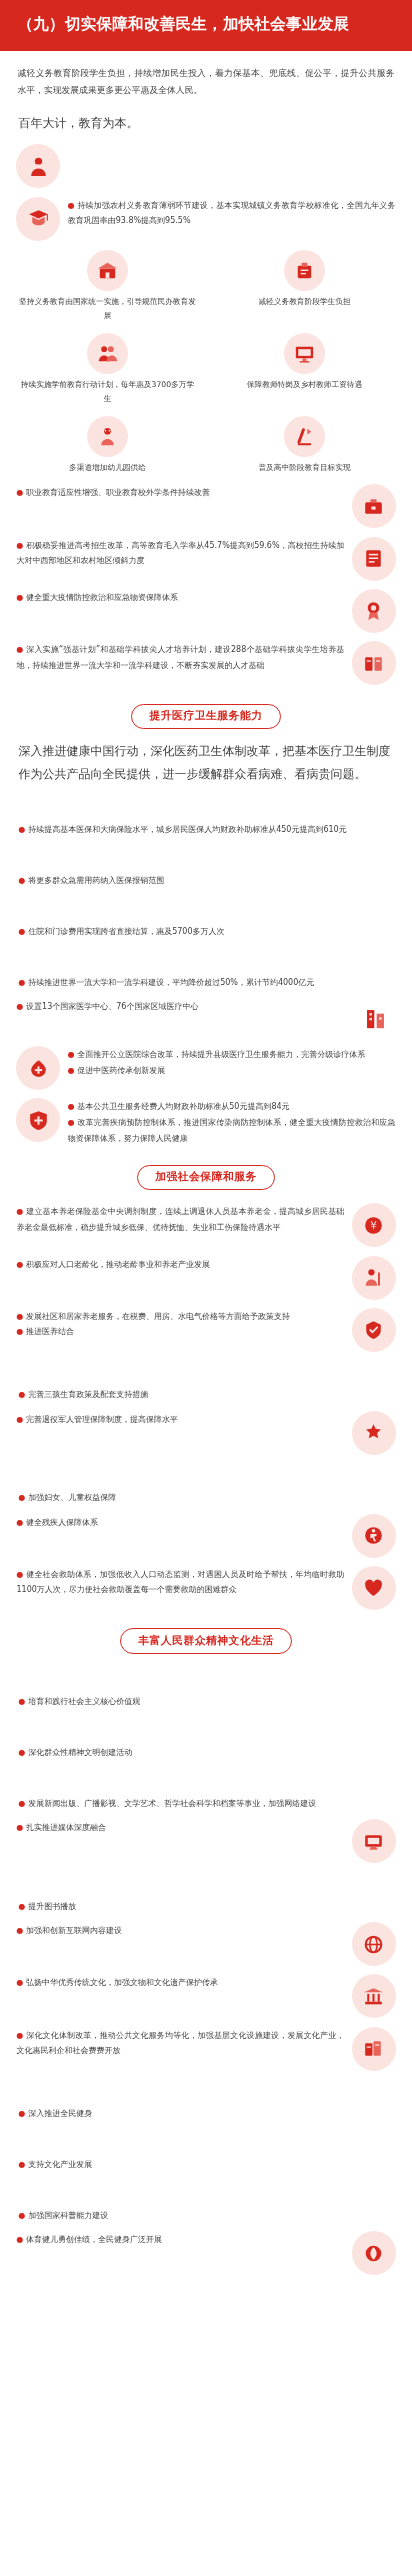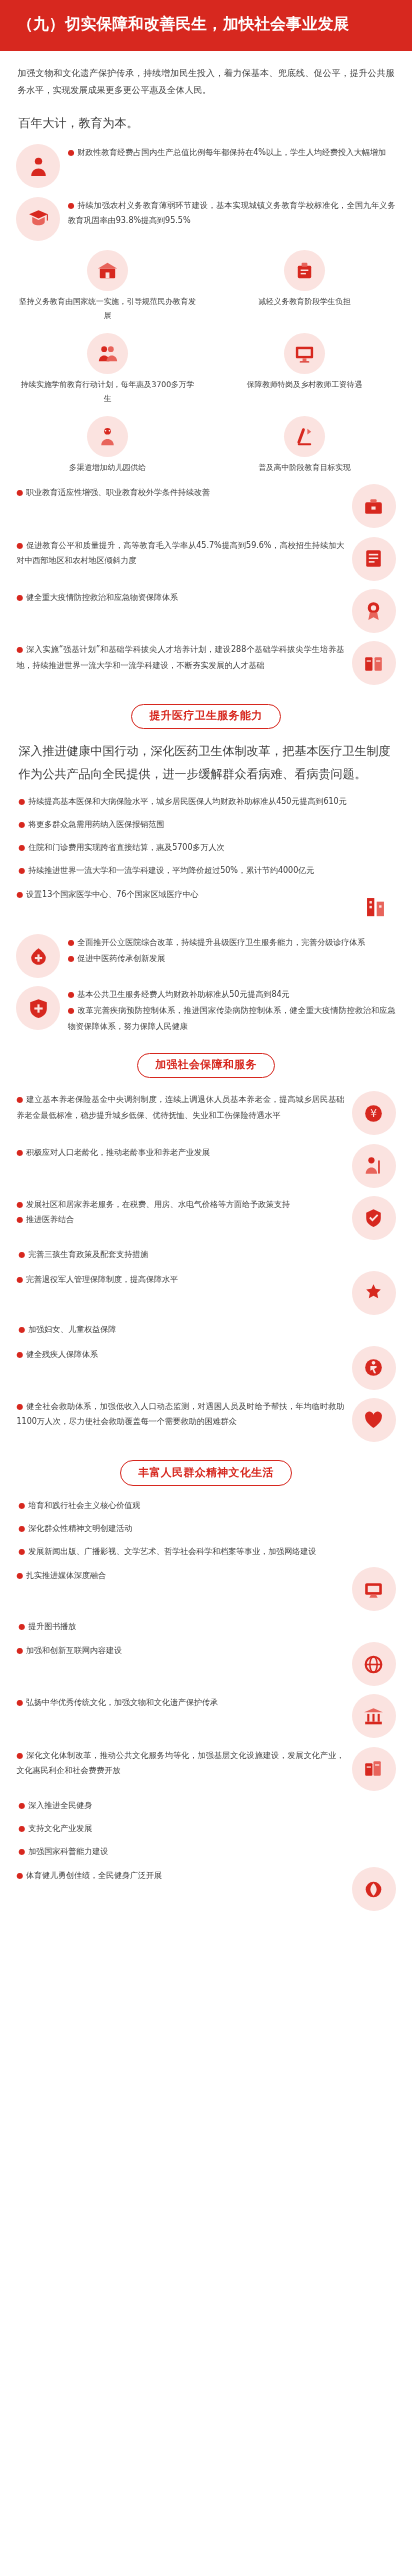"加强文物和文化遗产保护传承，持续增加民生投入，着力保基本、兜底线、促公平，提升公" p { text: 加强文物和文化遗产保护传承 -> 减轻义务教育阶段学生负担 }
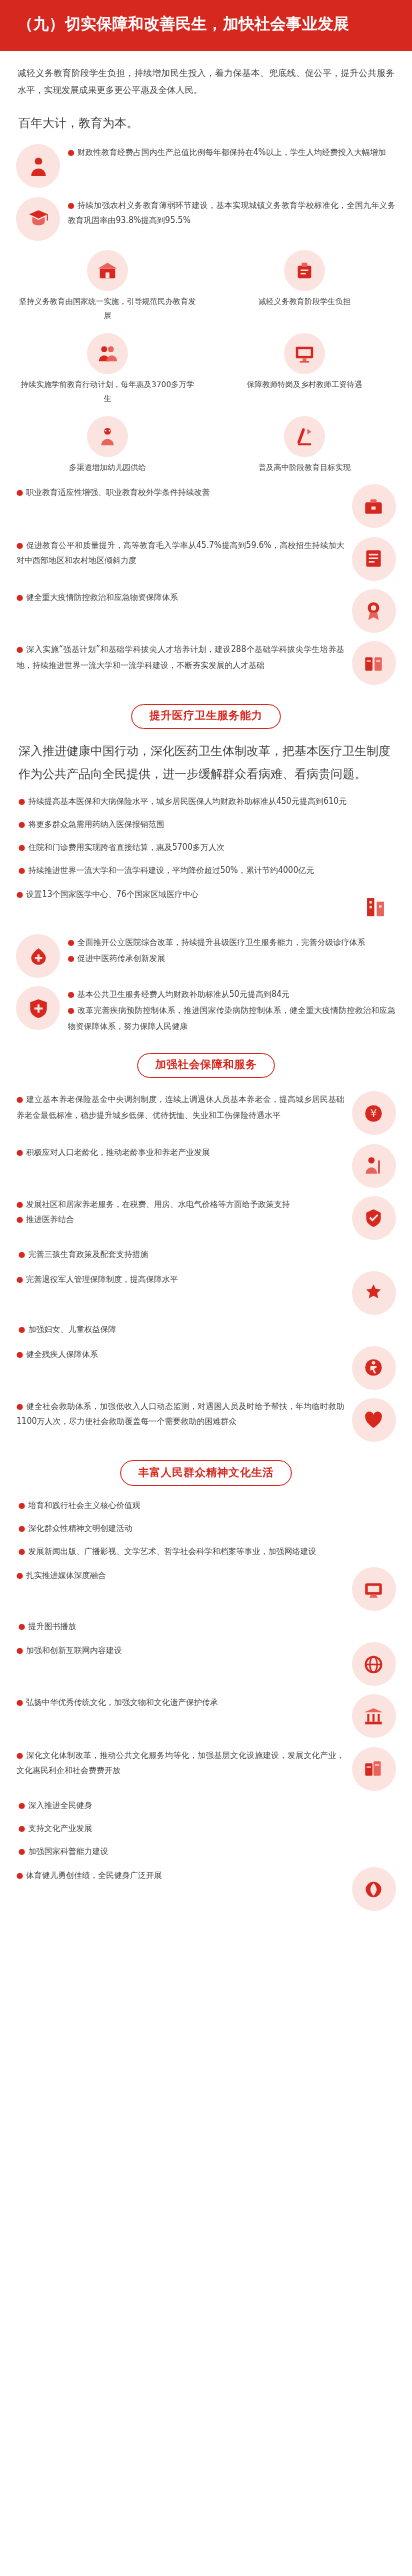"● 财政性教育经费占国内生产总值比例每年都保持在4%以上，学生人均经费投入大幅增加" div.item-text { html: <div><span>●</span><span>财政性教育经费占国内生产总值比例每年都保持在4%以上，学生人均经费投入大幅增加</span></div> -> none }
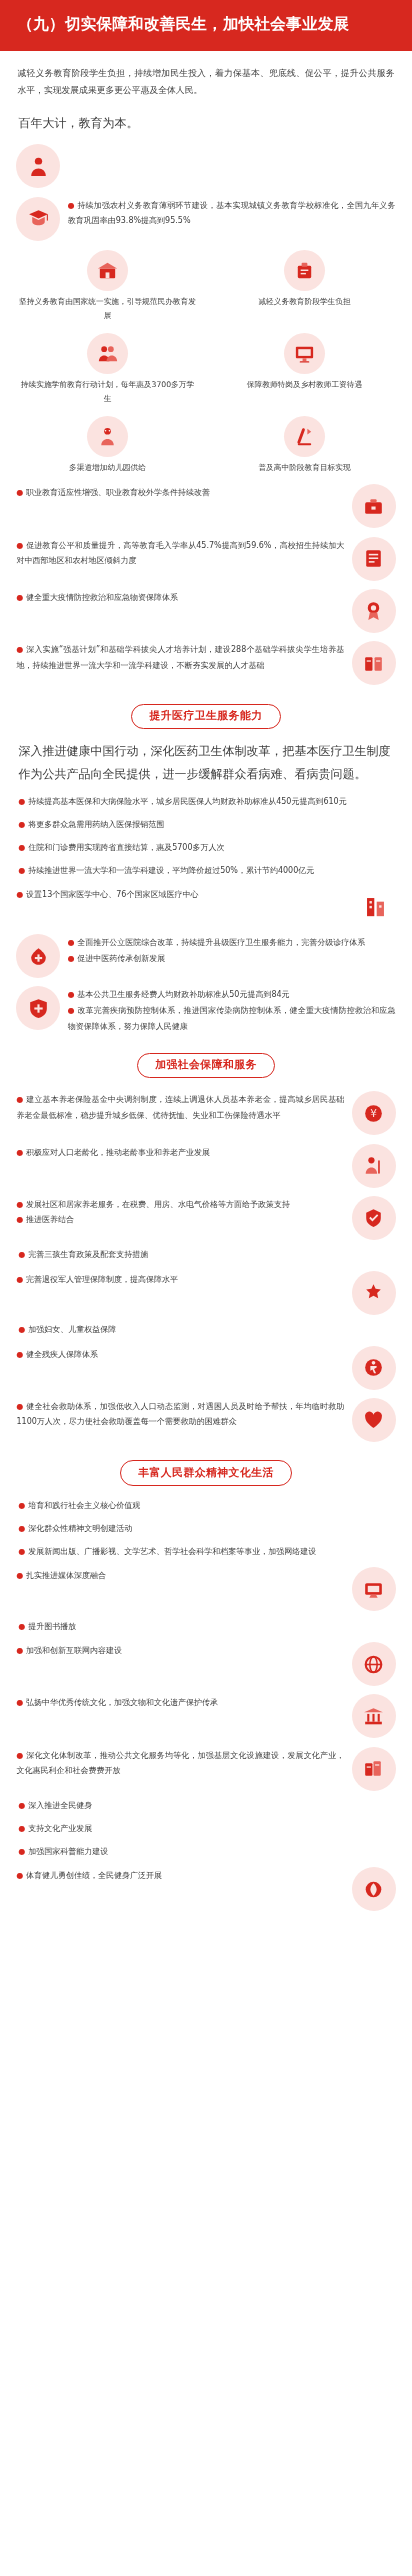"促进教育公平和质量提升，高等教育毛入学率从45.7%提高到59.6%，高校招生持" span { text: 促进教育公平和质量提升 -> 积极稳妥推进高考招生改革 }
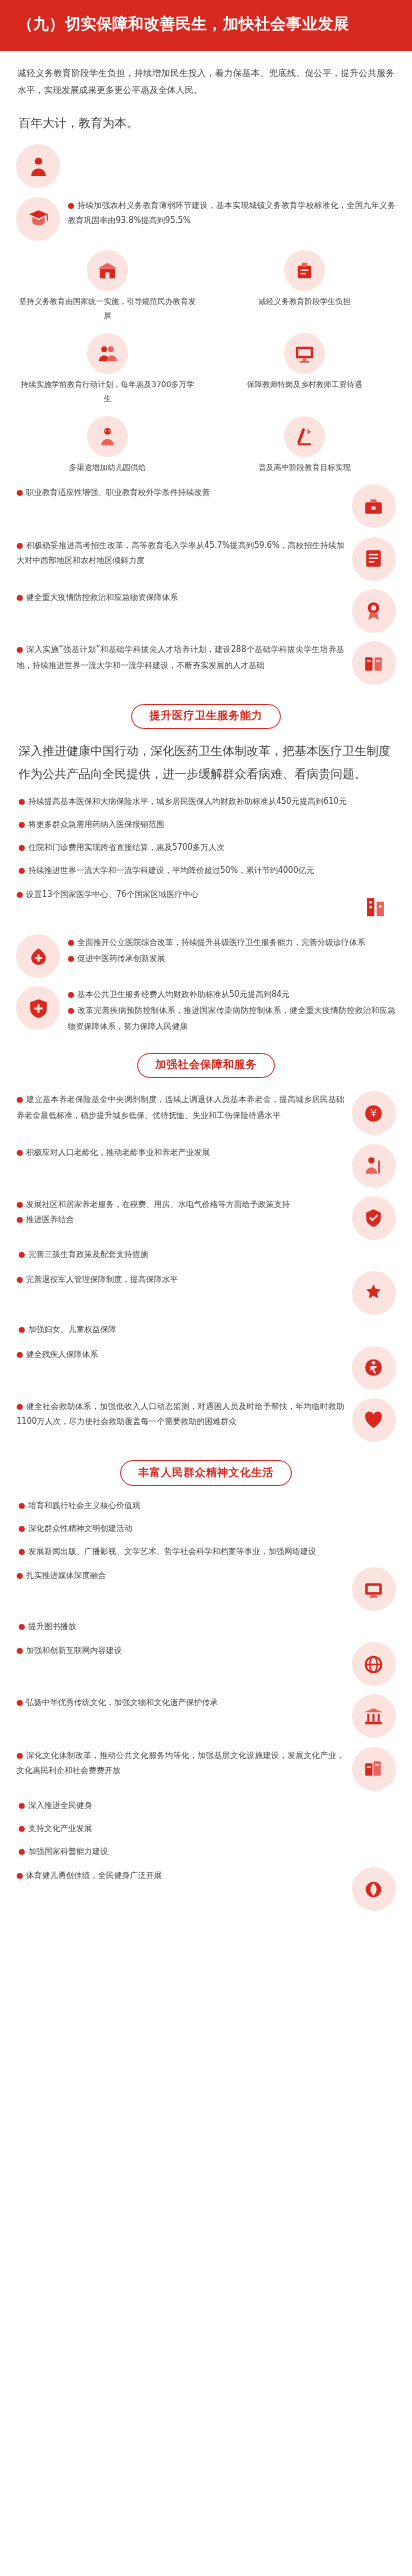"● 持续提高基本医保和大病保险水平，城乡居民医保人均财政补助标准从450元提高到610元" .line { margin-top: none -> 28px }
